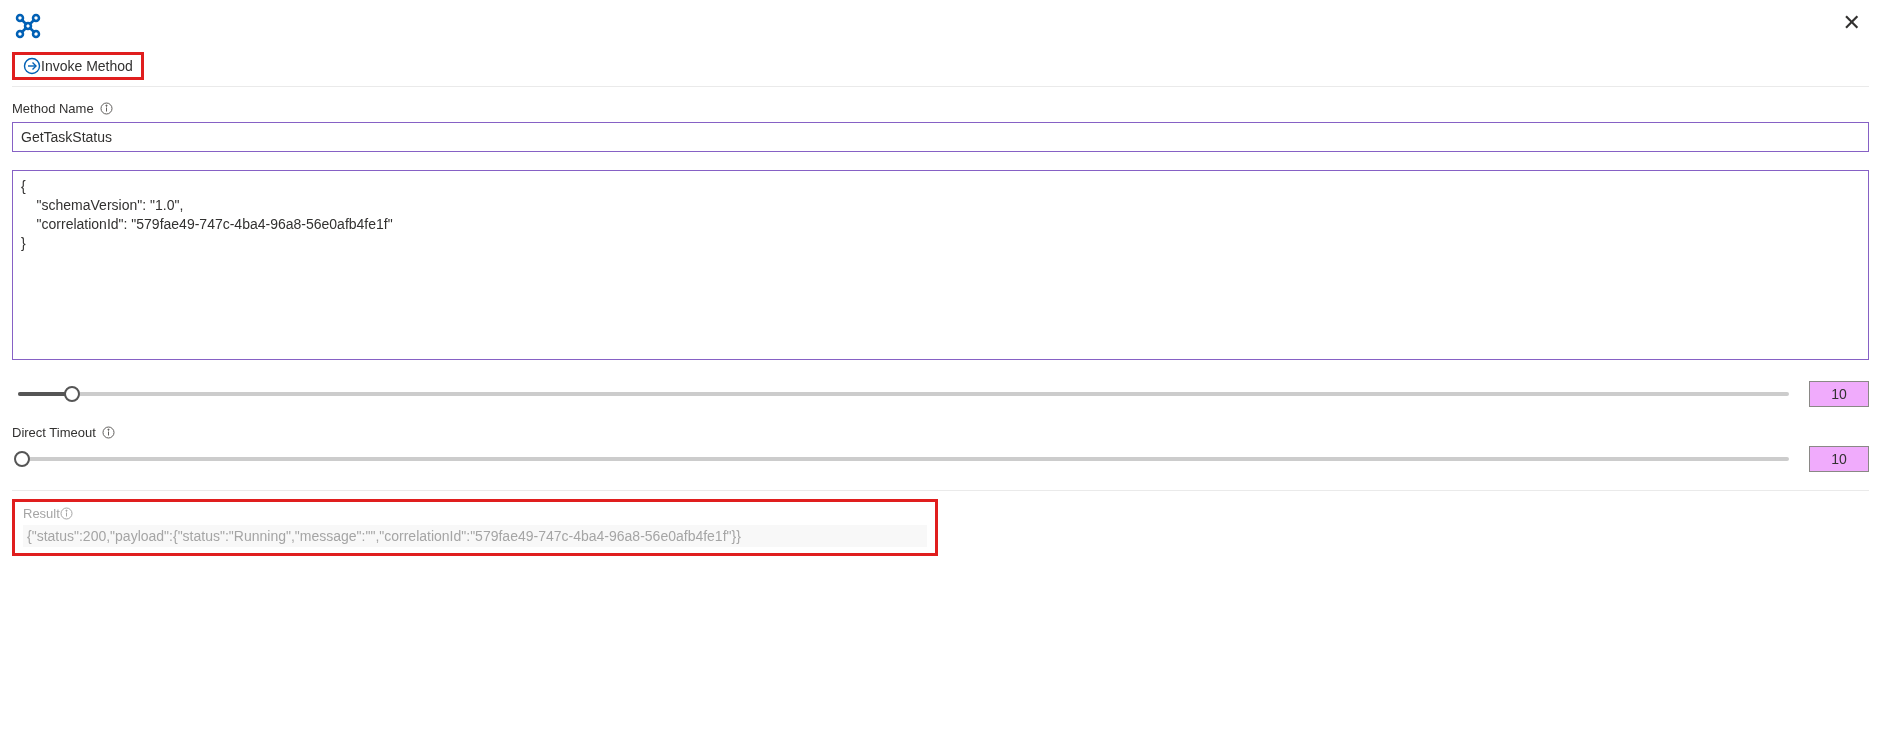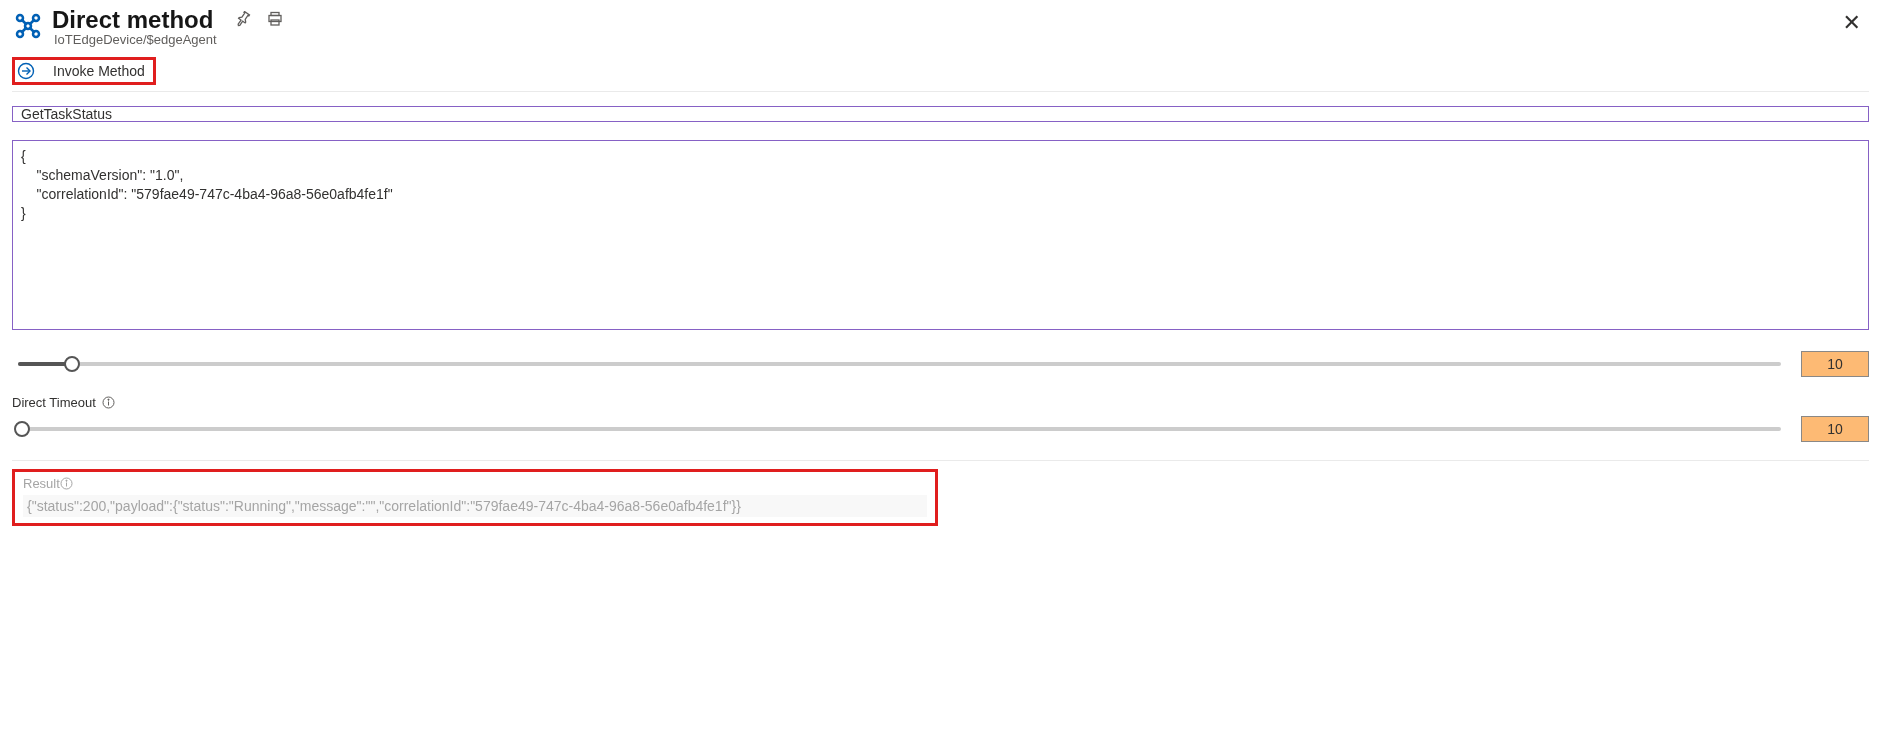"Direct method" div.title-block { html: <div> <div> <span>Direct method</span> <div> <span> <svg> <path></path> </svg> </span> <span> <svg> <rect></rect> <rect></rect> <rect></rect> </svg> </span> </div> </div> <div>IoTEdgeDevice/$edgeAgent</div> </div> -> none }
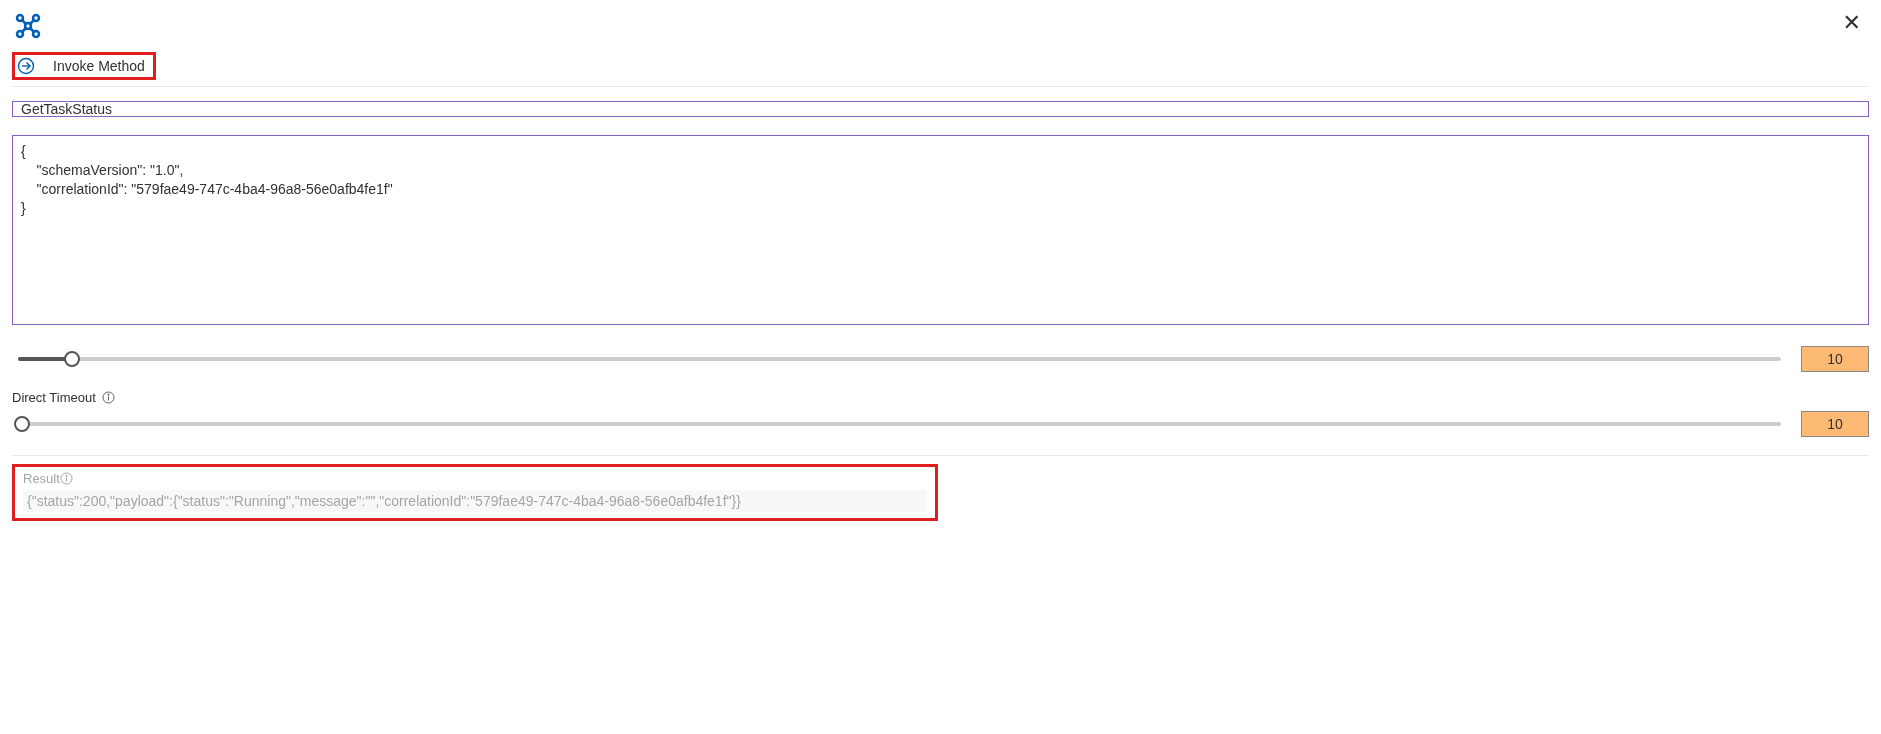"Invoke Method" .invoke-wrap { gap: 18px -> 0; padding: 2px 8px 2px 2px -> 2px 8px 2px 8px }
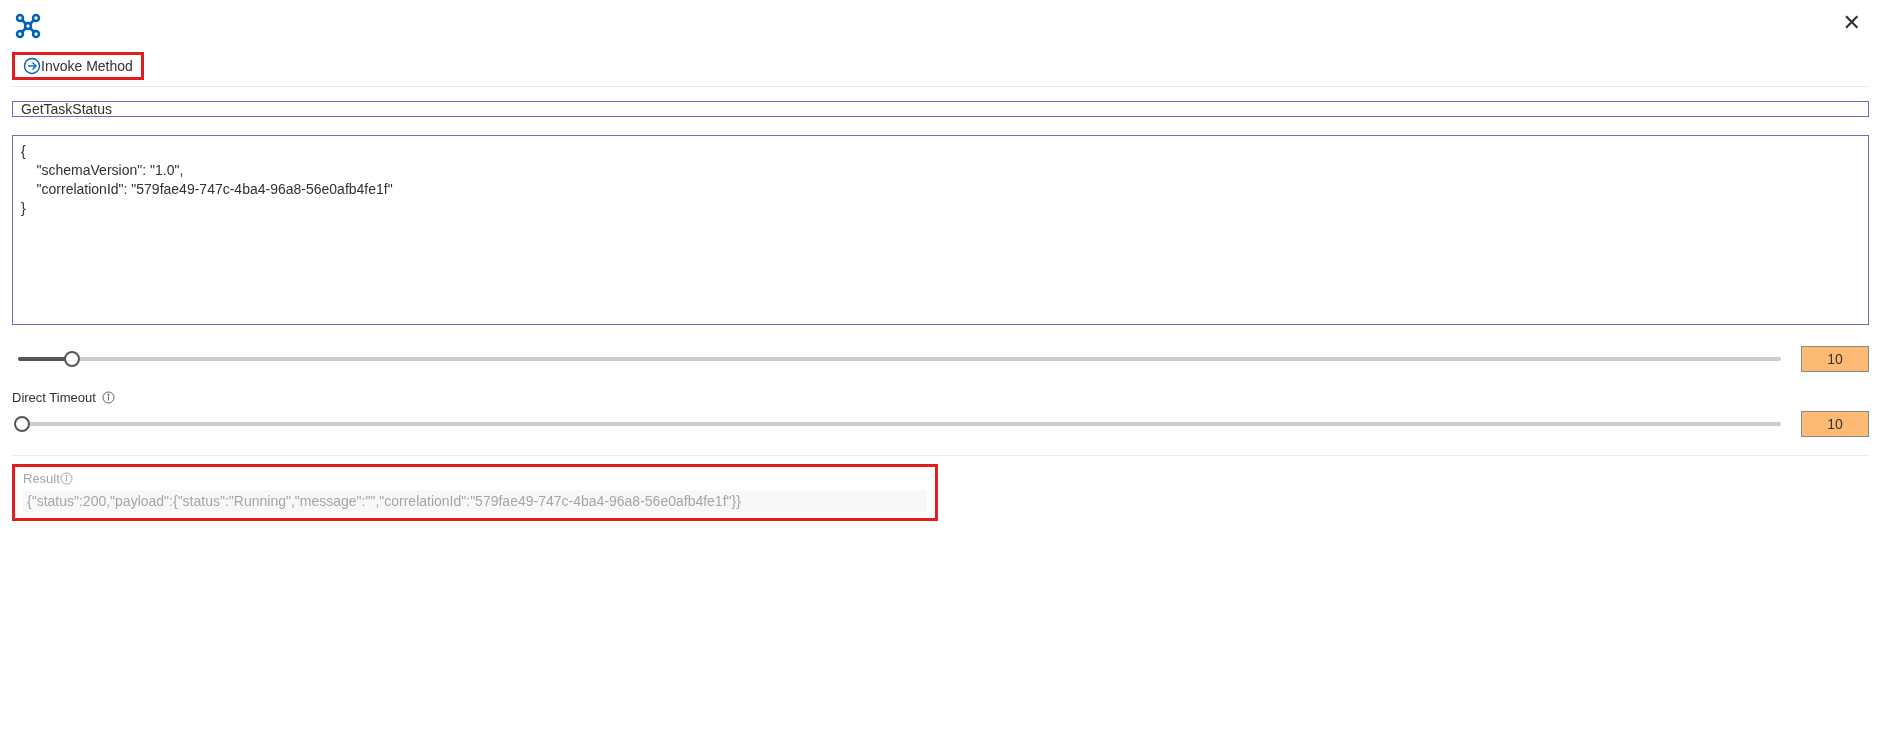"Method Name" div.field-label { html: none -> <div> <span>Method Name</span> <span> <svg> <circle></circle> <line></line> <circle></circle> </svg> </span> </div> }
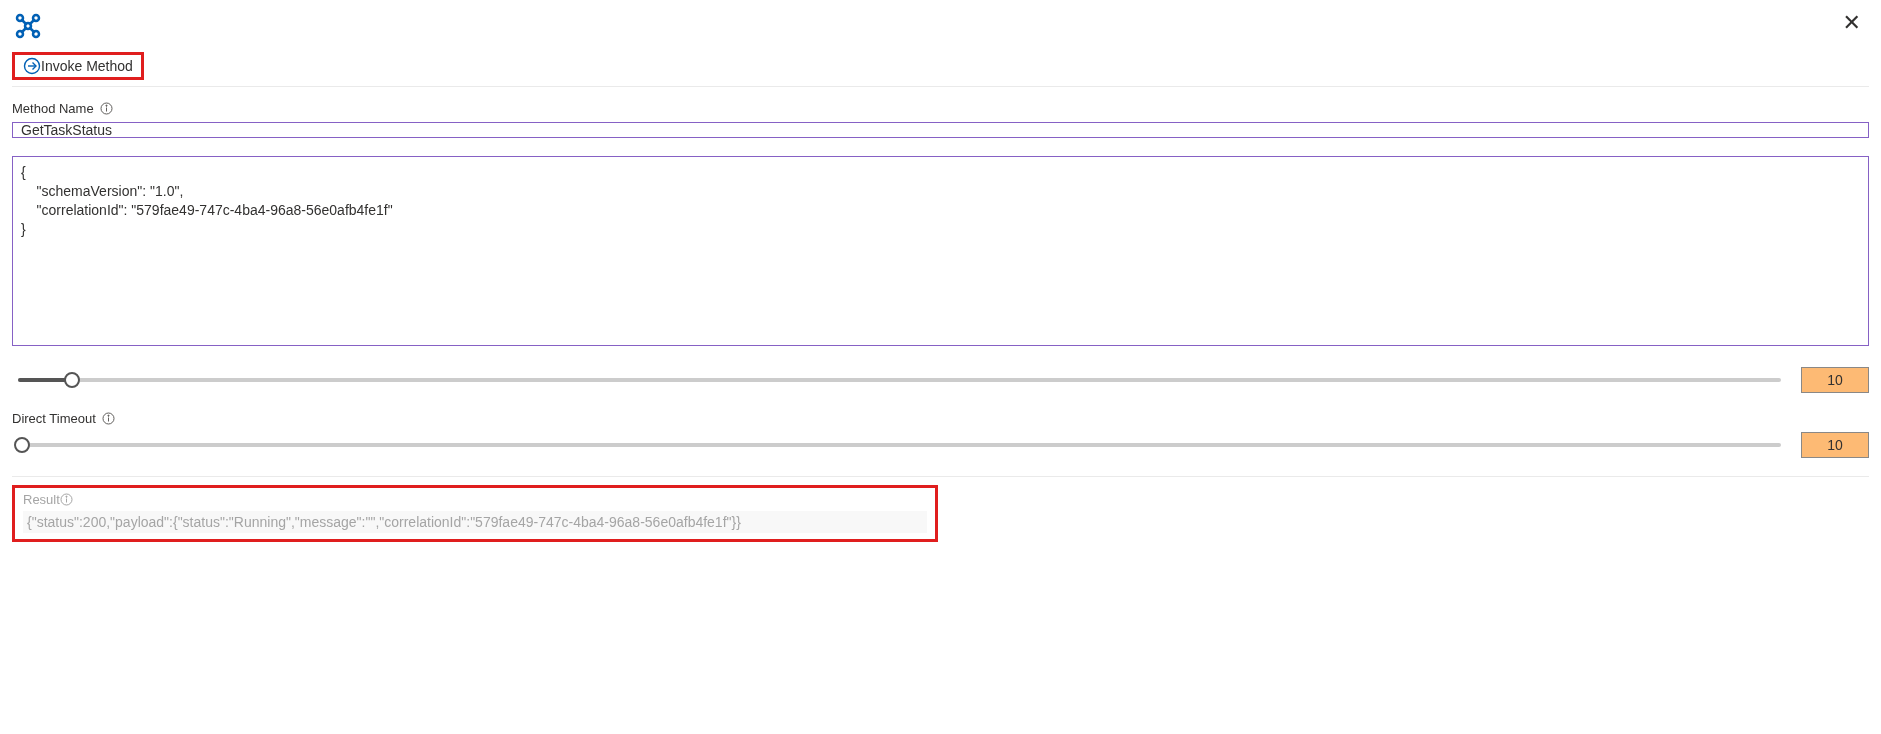"GetTaskStatus" input.text-input { height: 16px -> 30px }
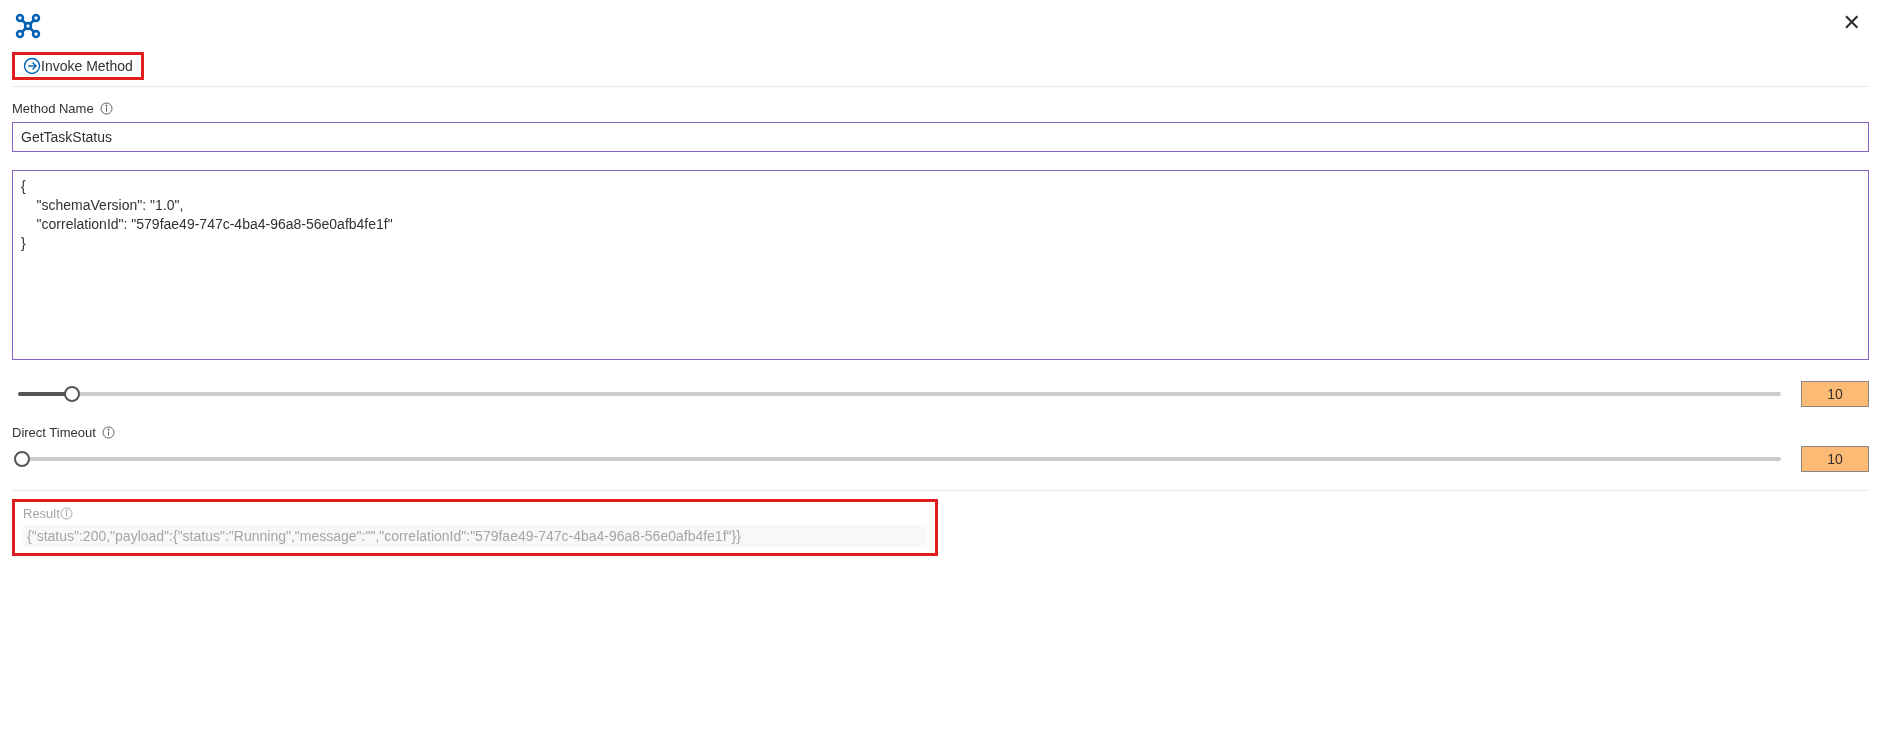"10" .slider-value { background: #fdba74 -> #f0abfc; width: 68px -> 60px }
